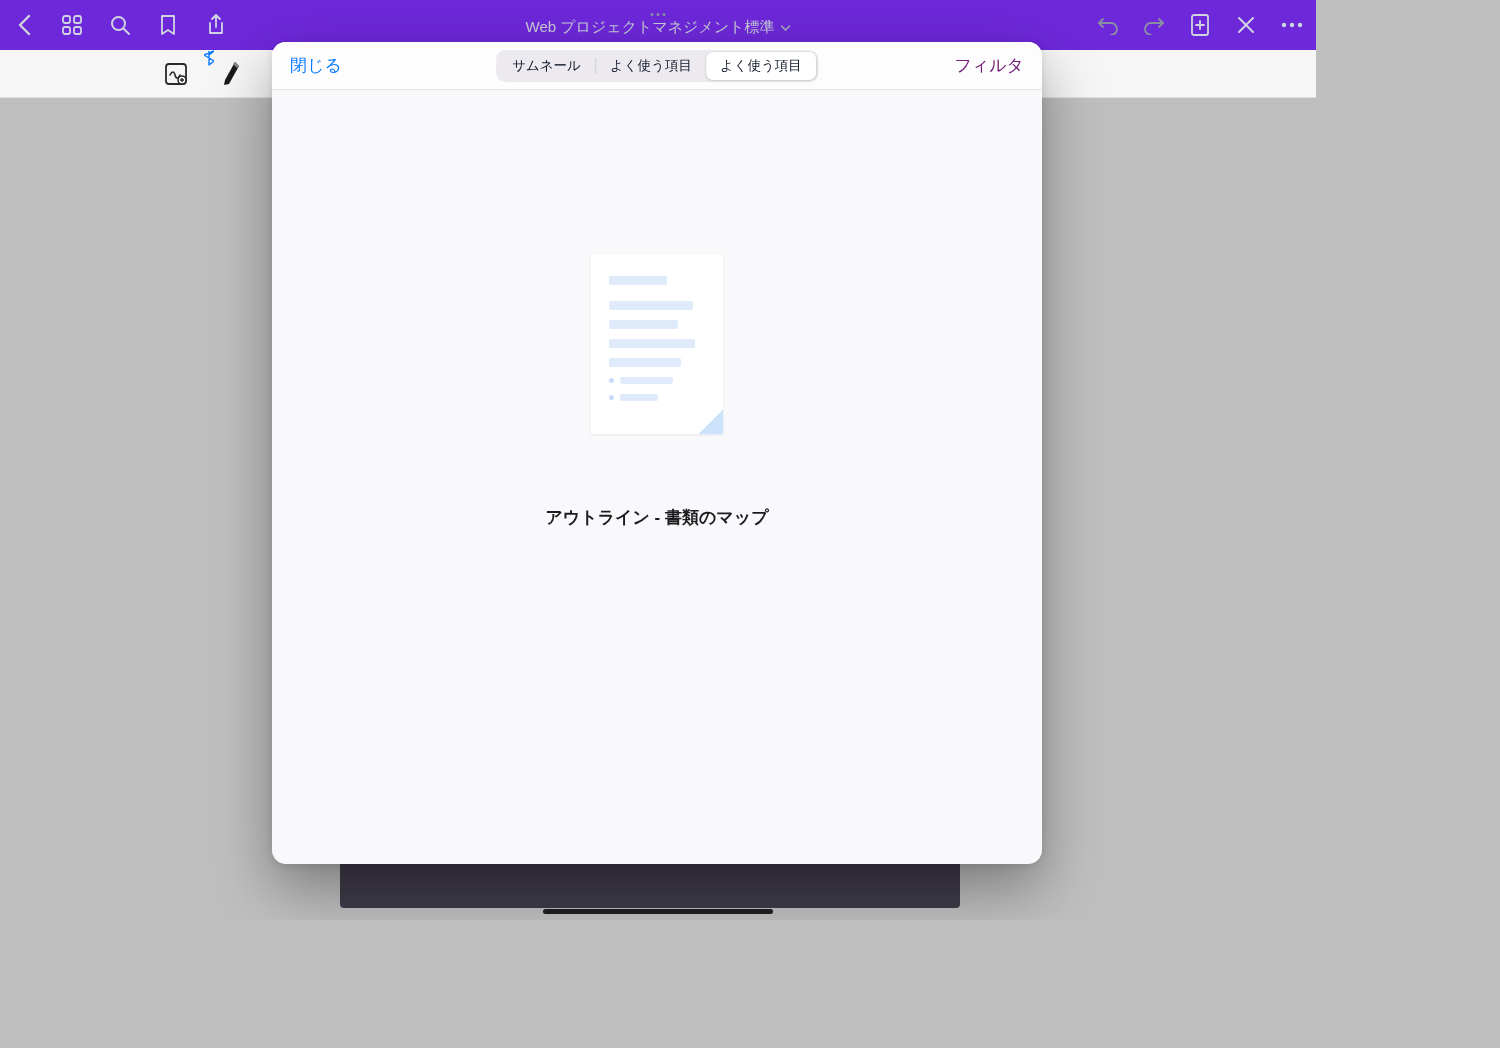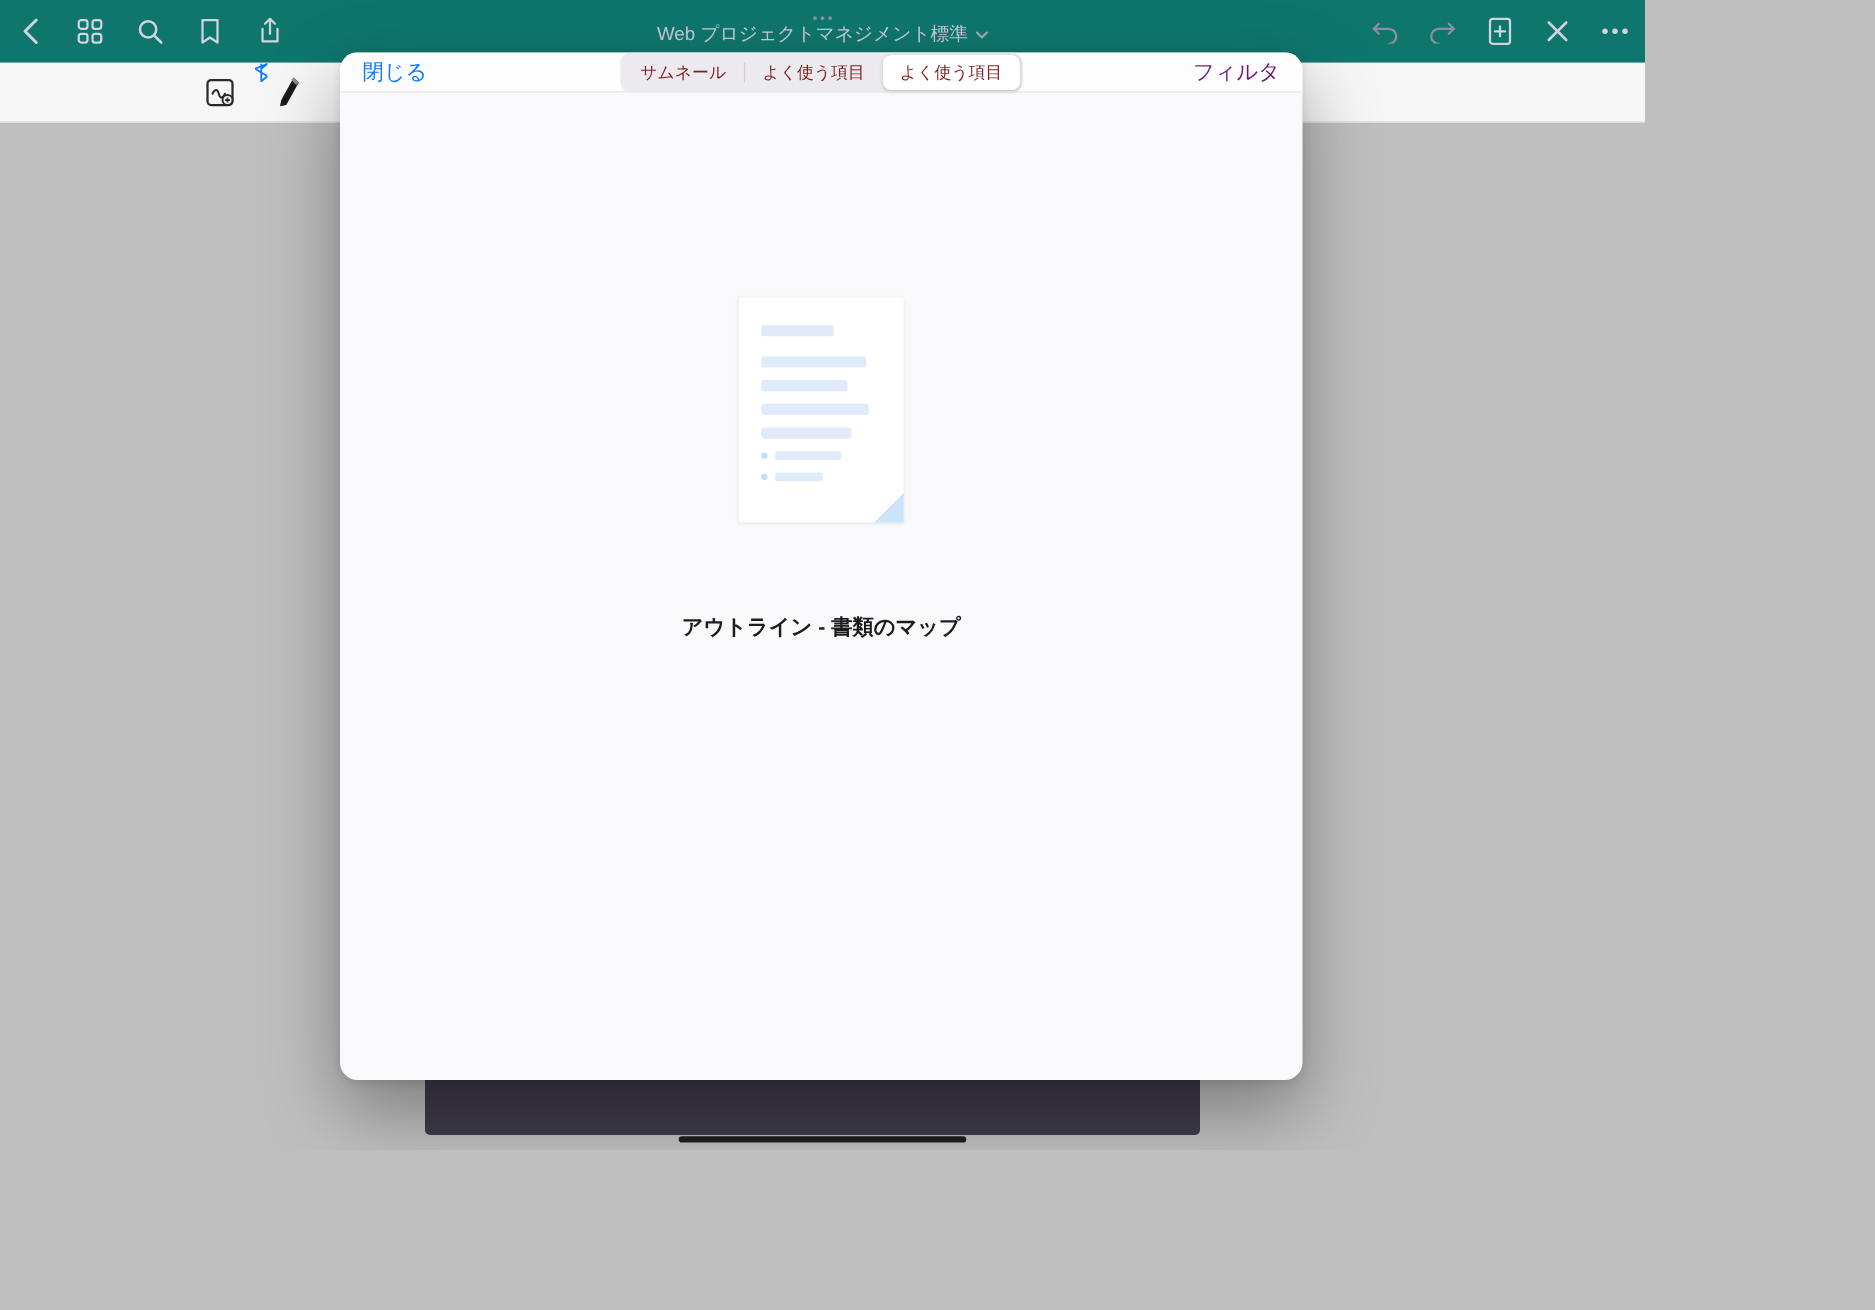"Web プロジェクトマネジメント標準" .top-nav { background: #0f766e -> #6d28d9 }
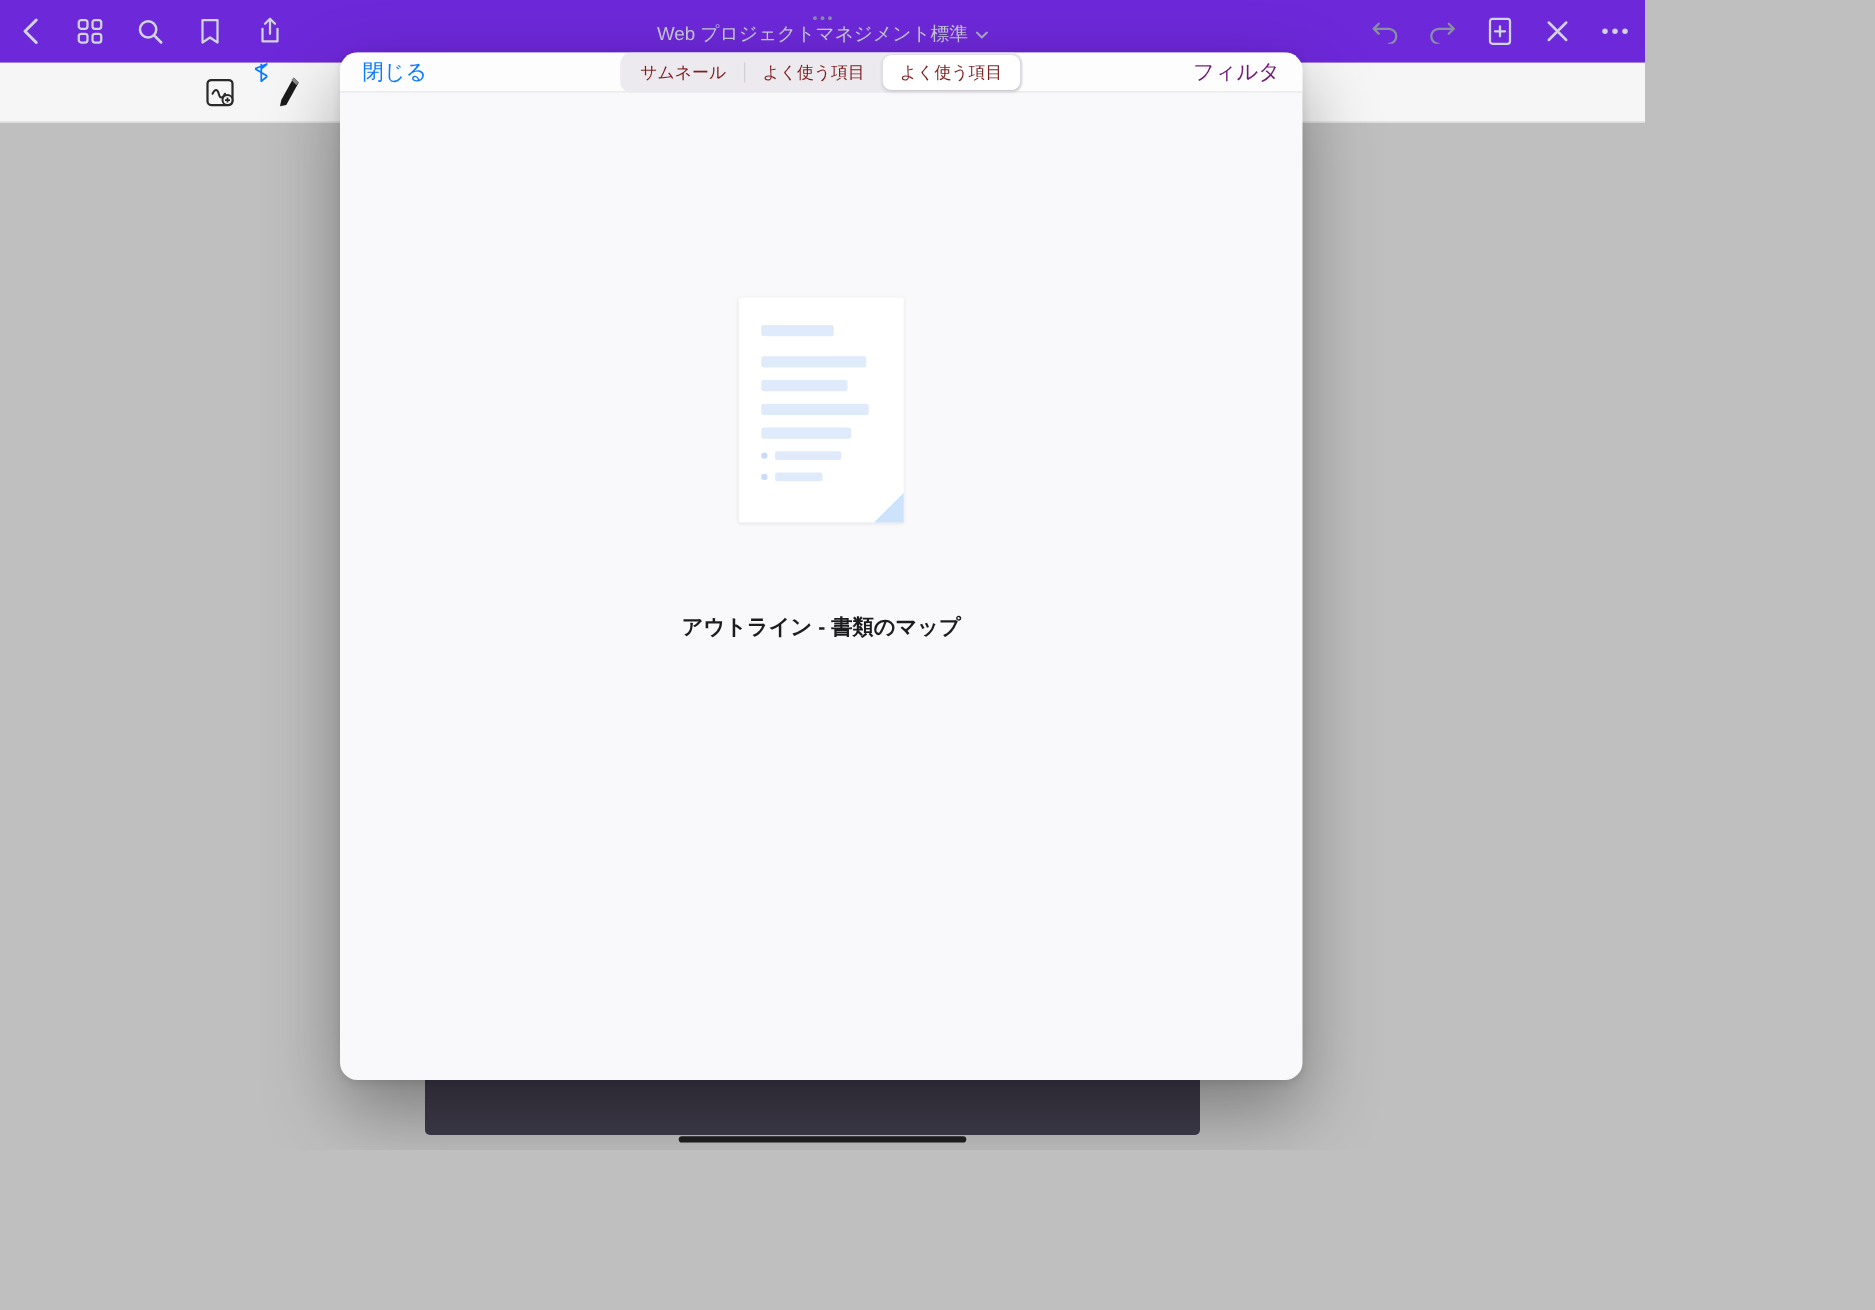"閉じる" .modal-header { height: 32px -> 48px }
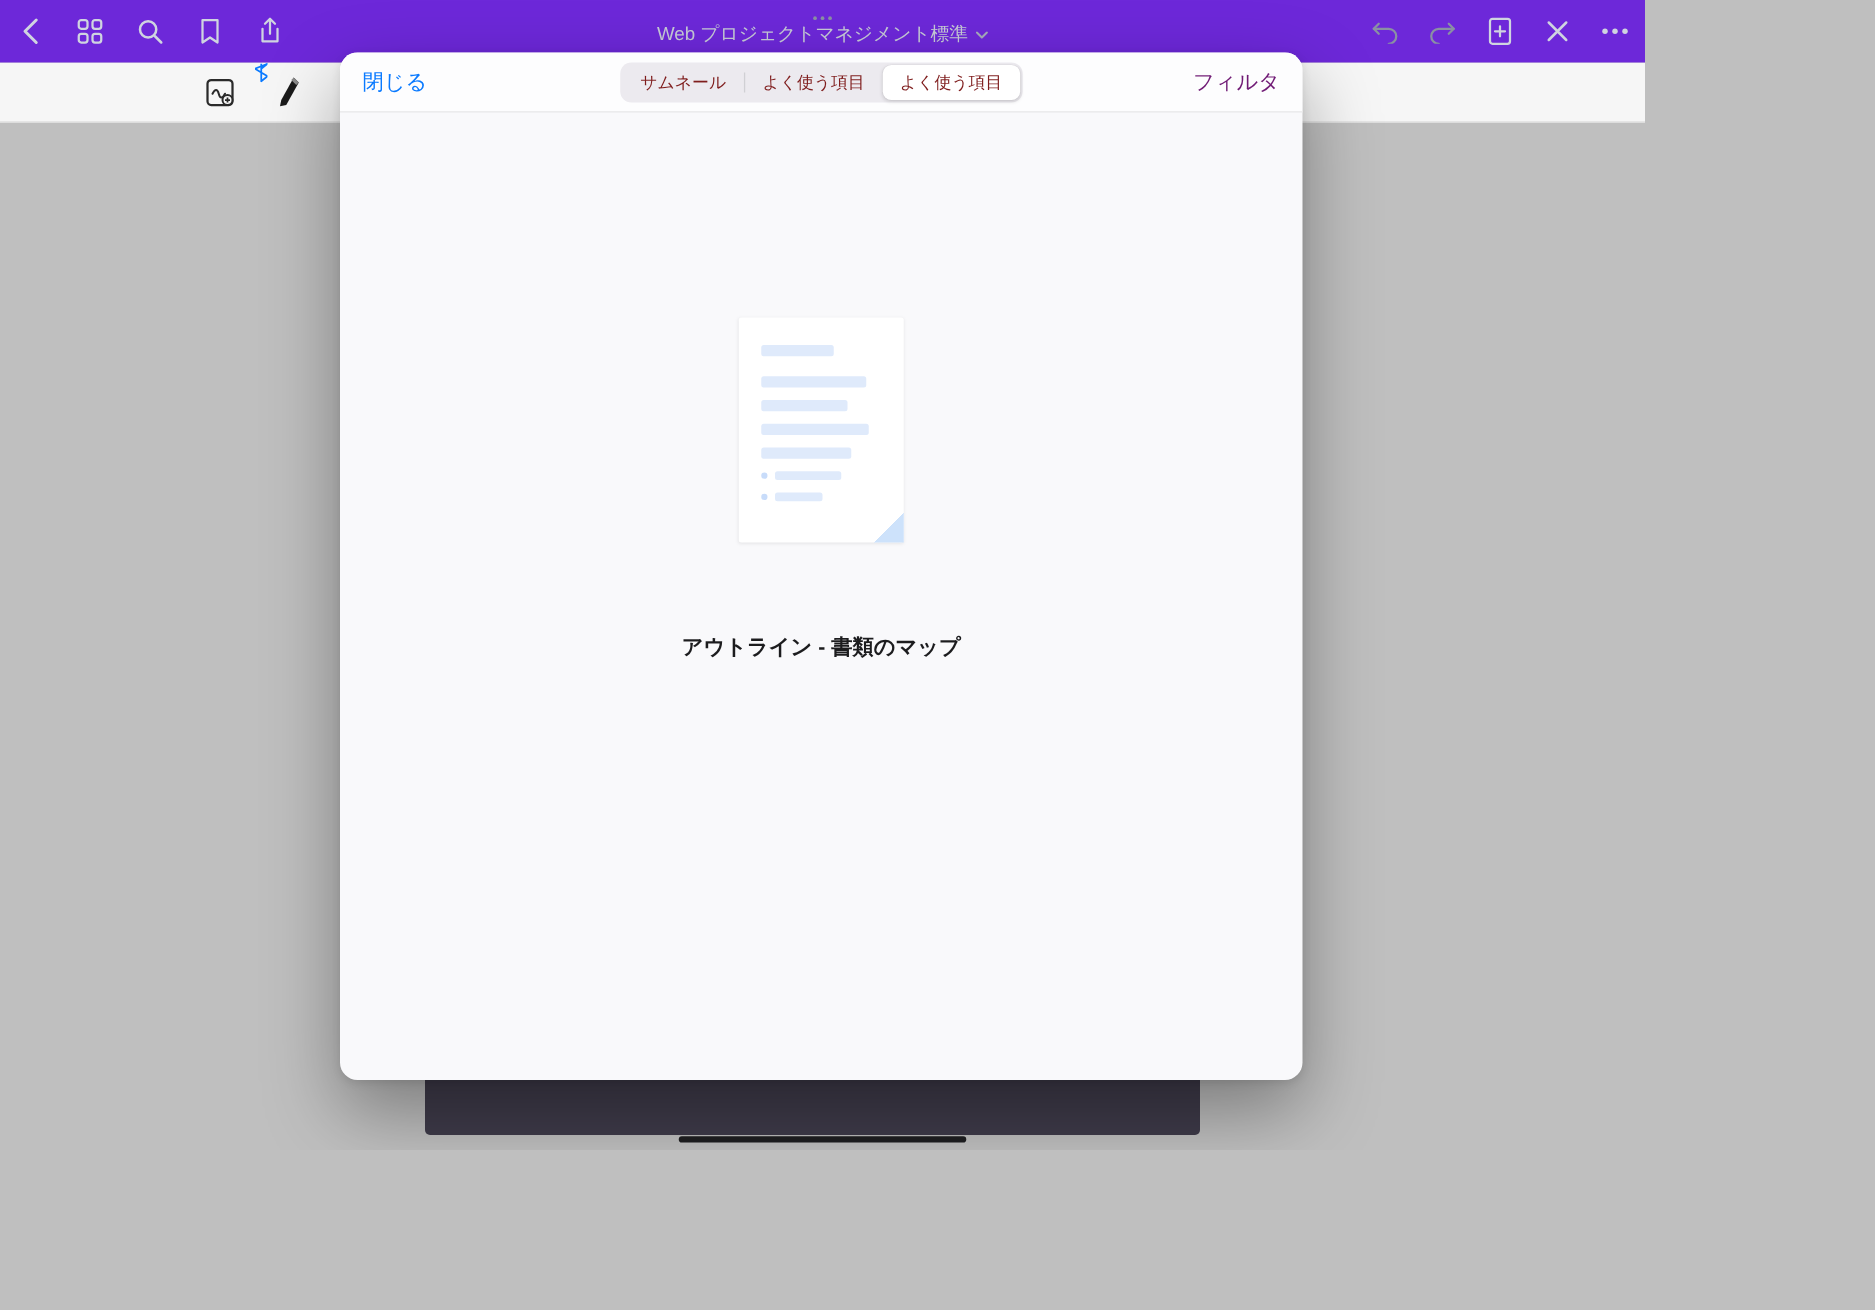"サムネール" .seg-item { color: #7f1d1d -> #0f172a }
